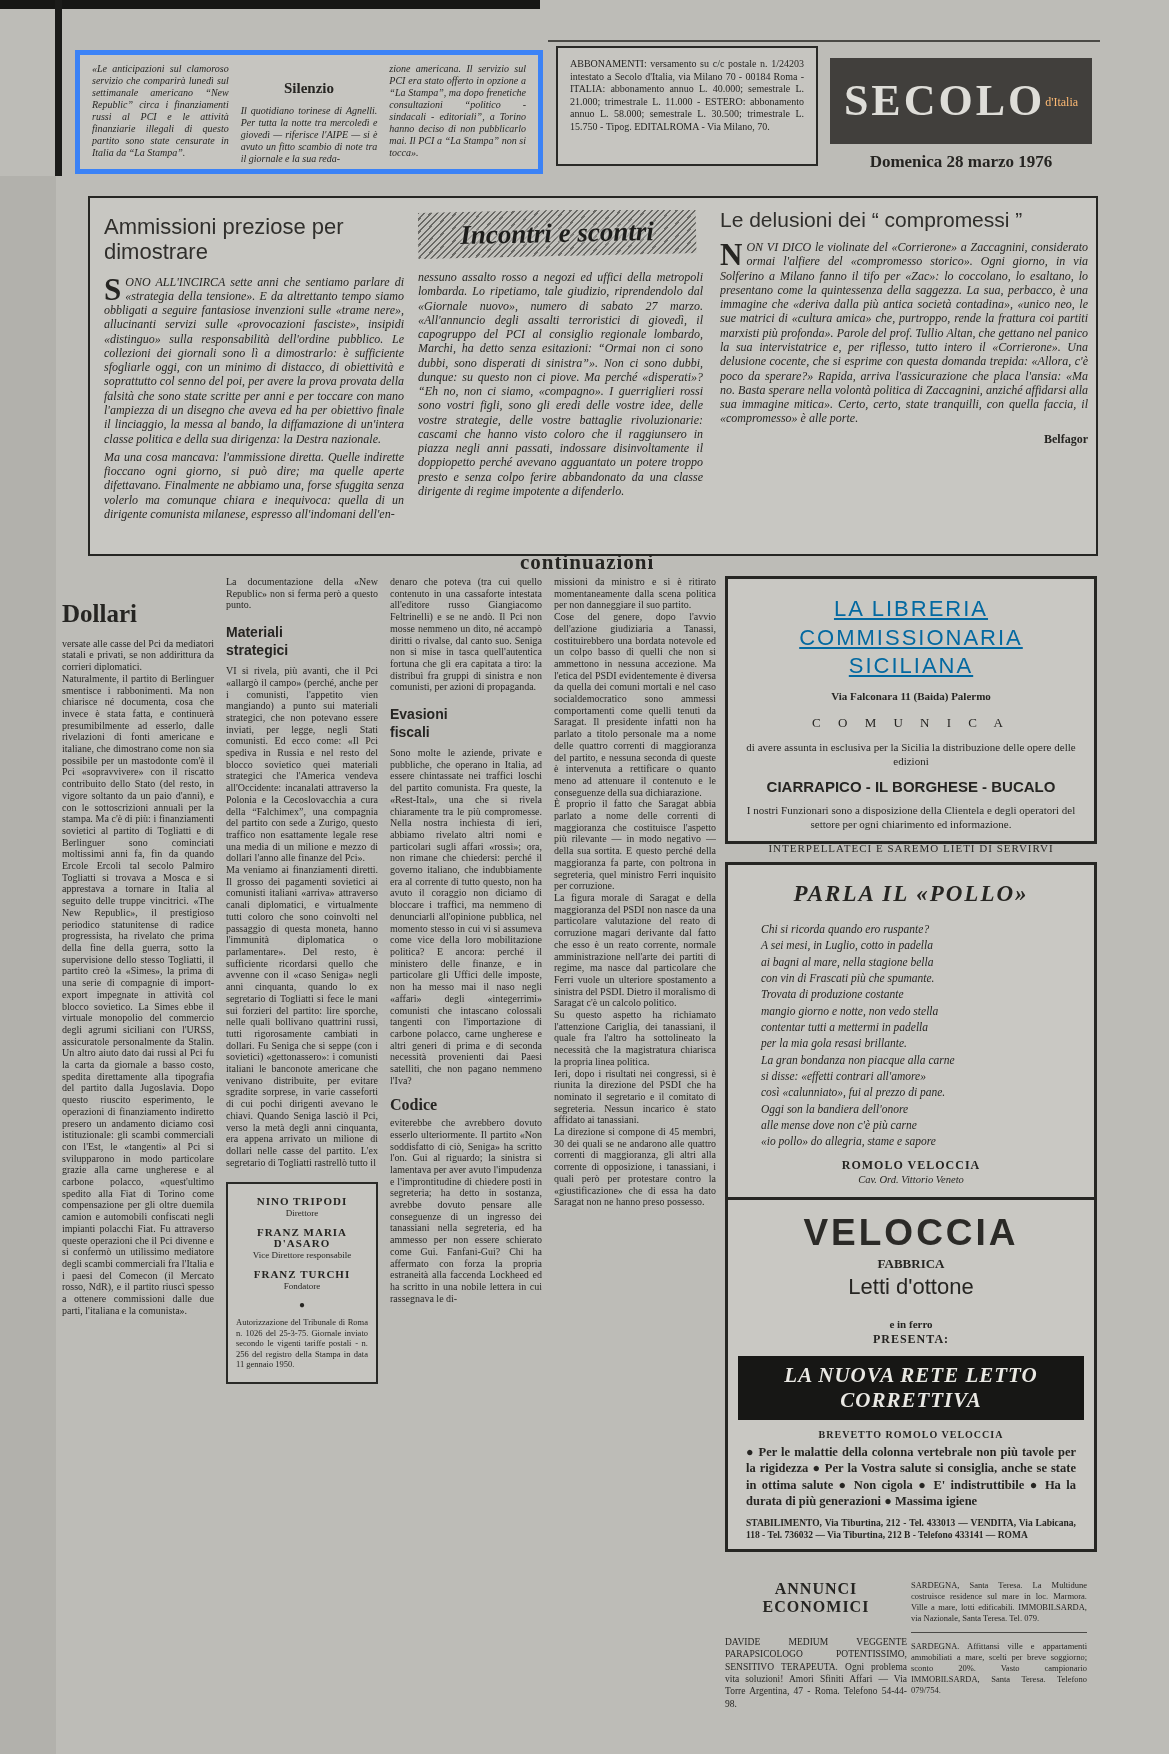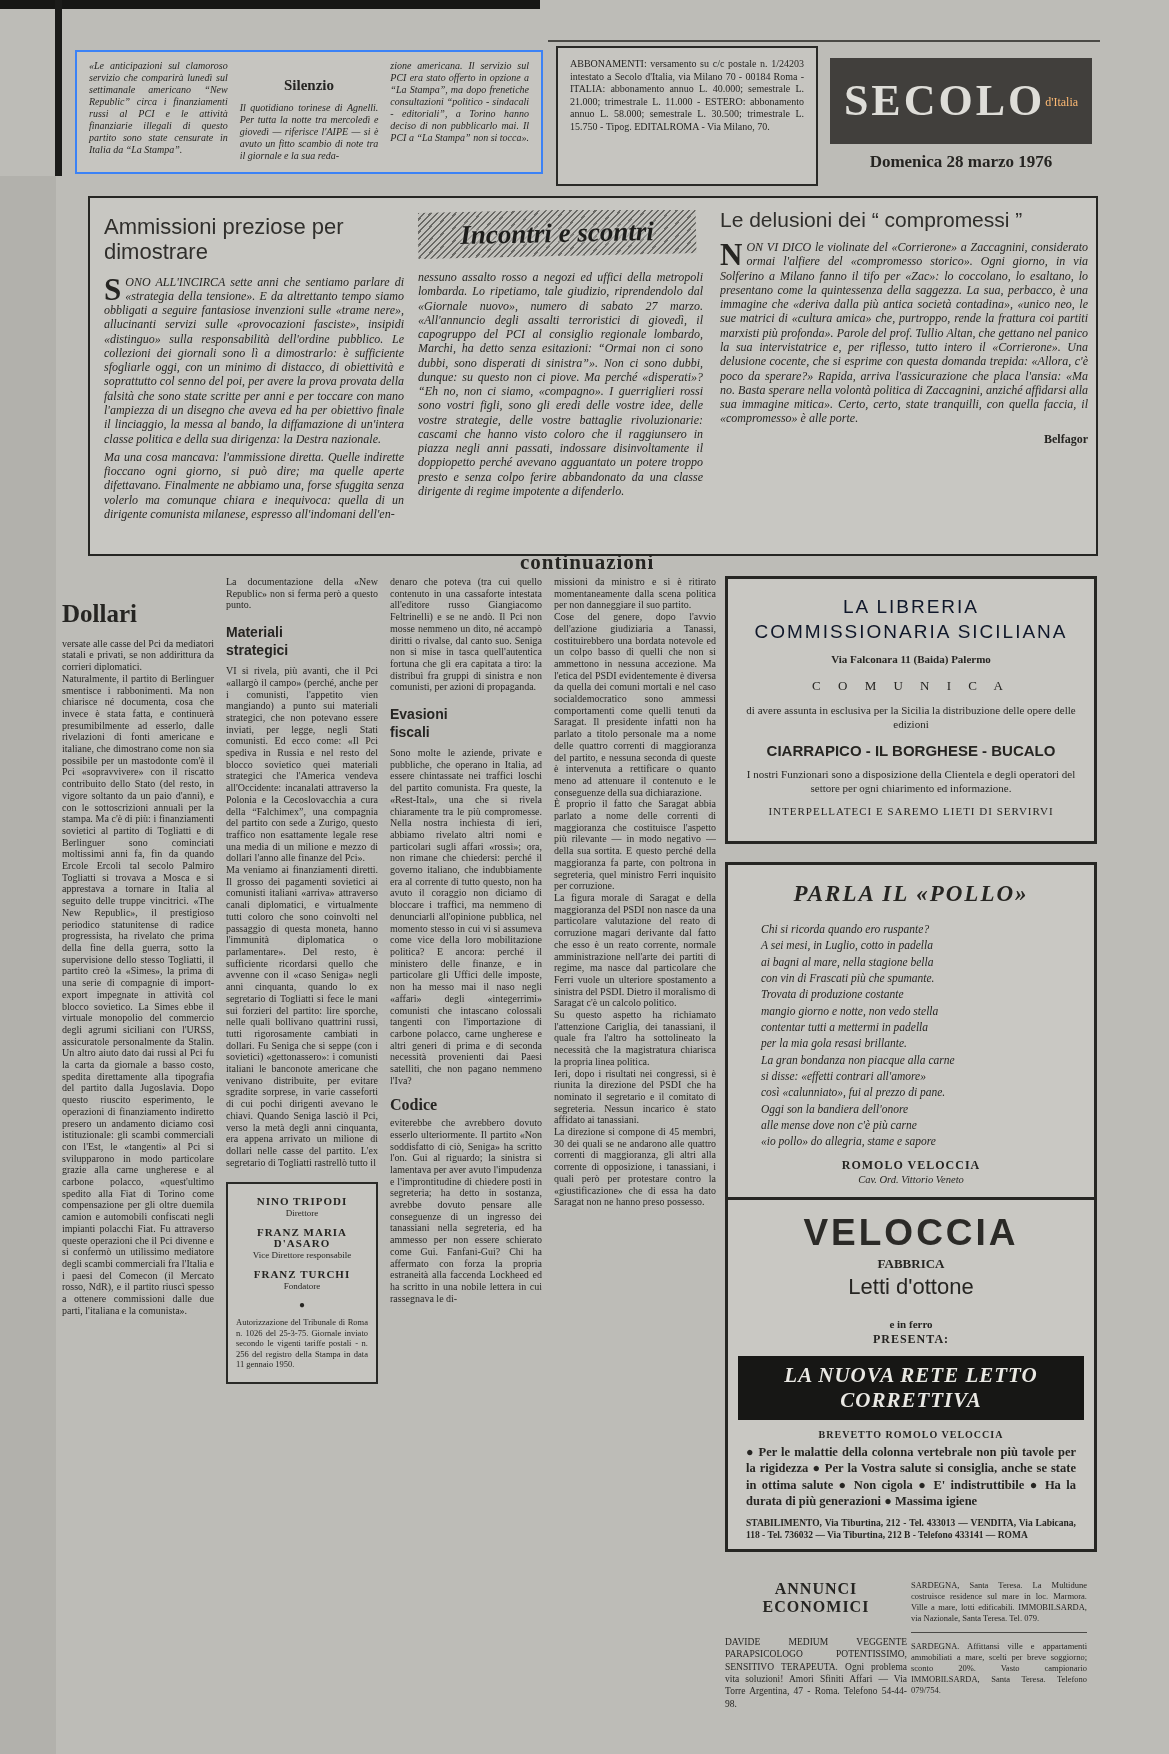"«Le anticipazioni sul clamoroso servizio" .notebox { border: 2px solid #3b82f6 -> 5px solid #3b82f6 }
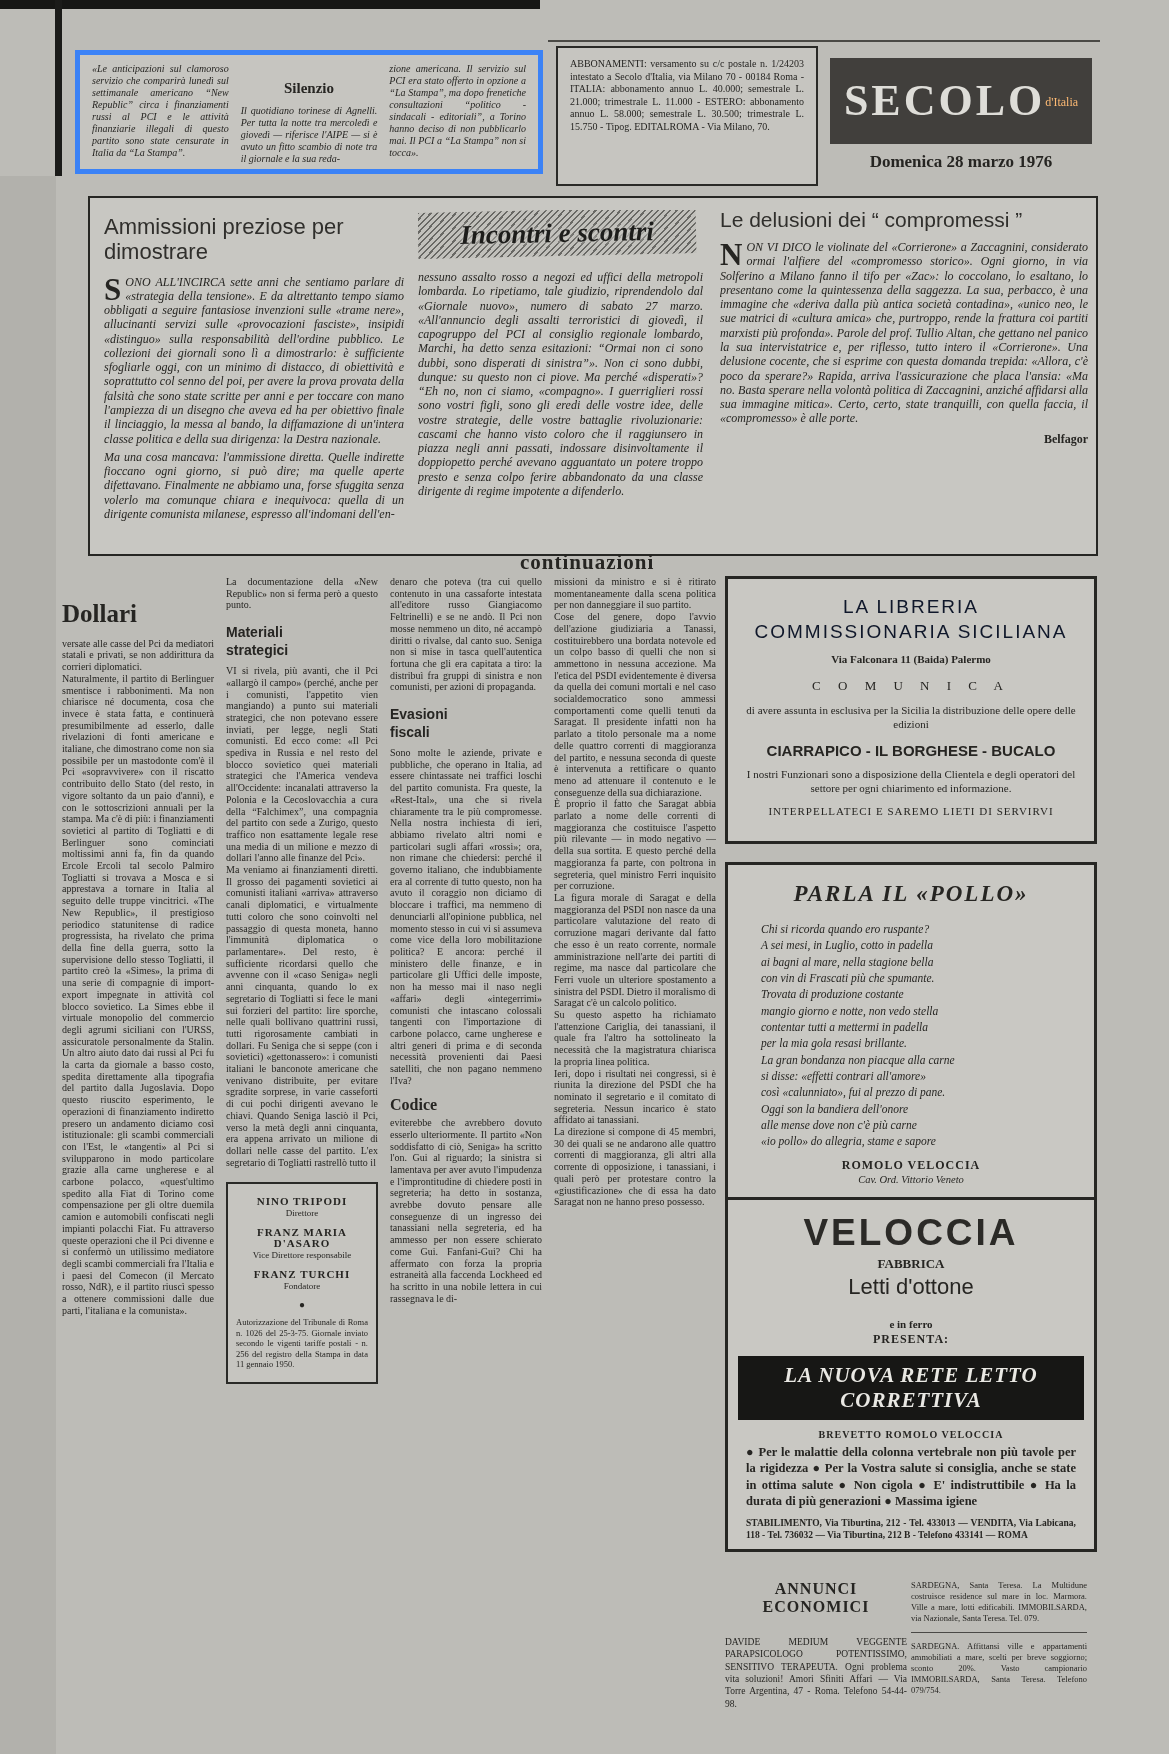"ABBONAMENTI: versamento su c/c postale" .abbobox { height: 140px -> 120px }
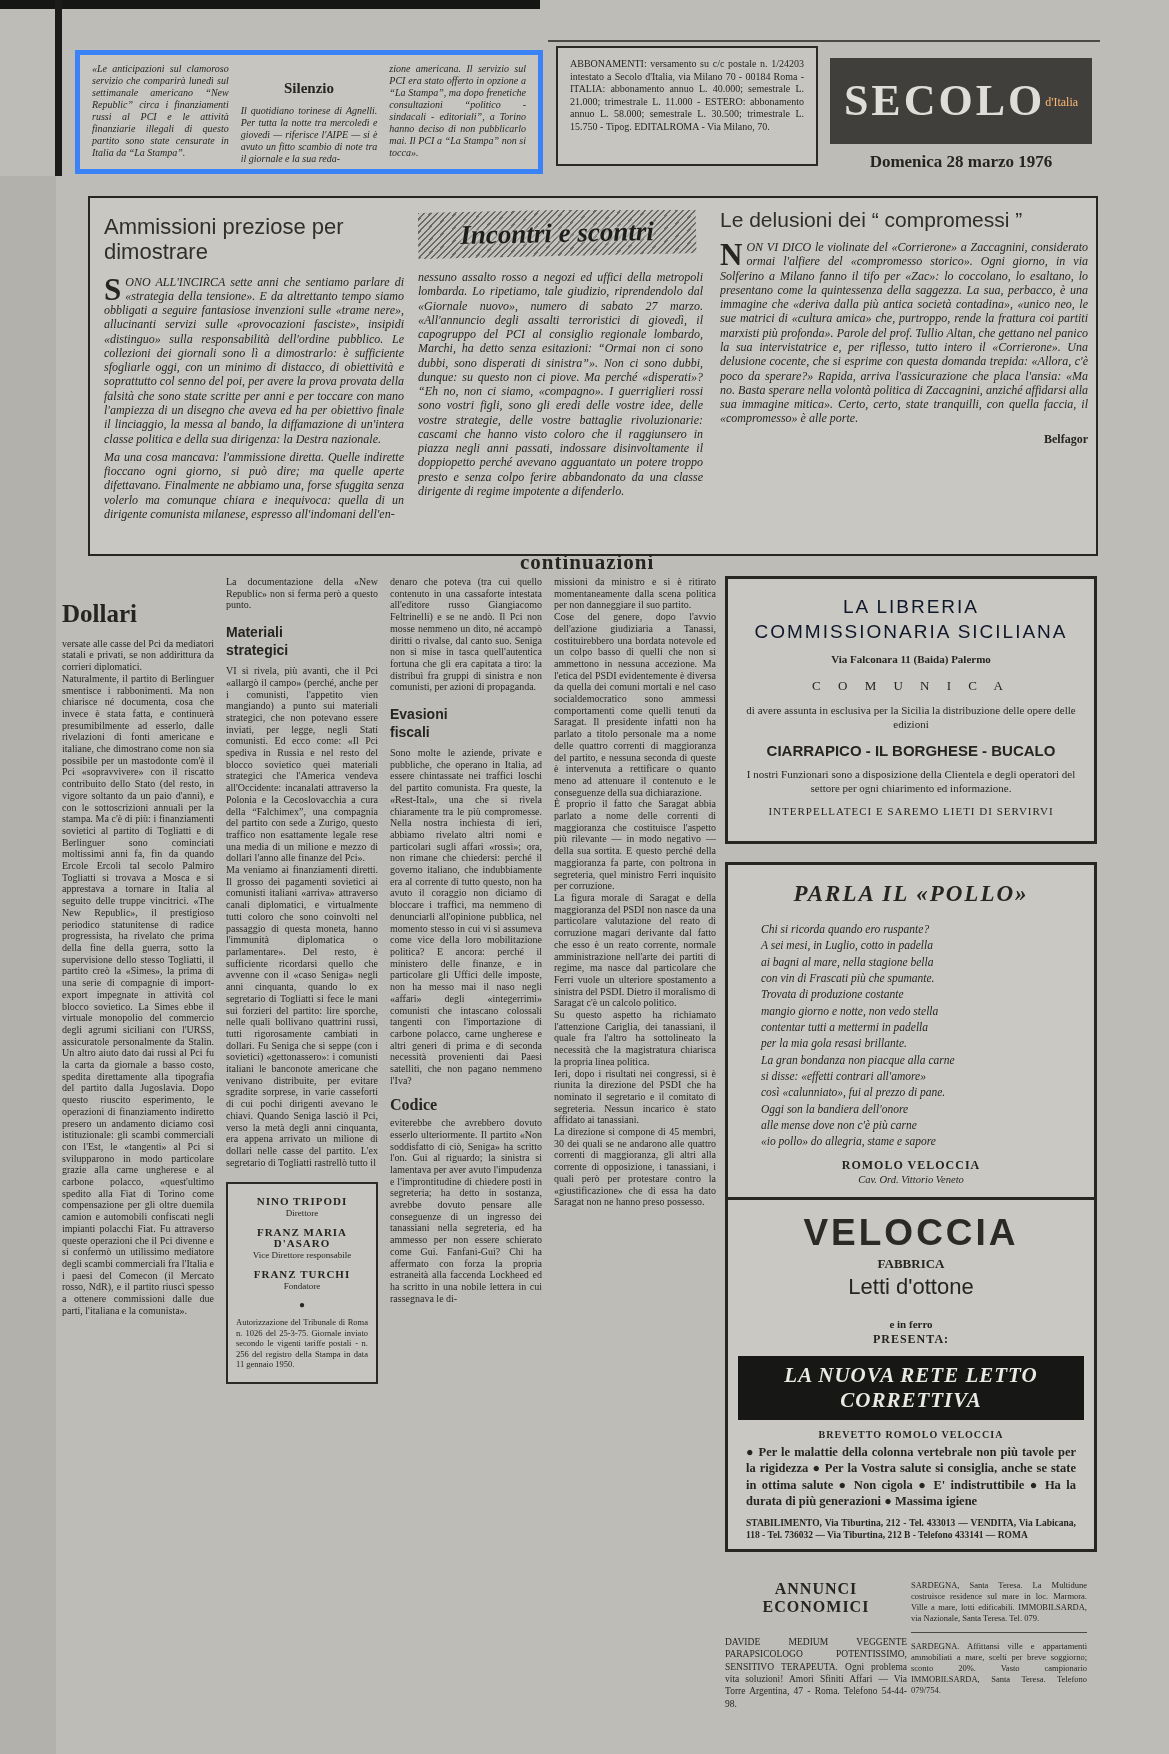"LA LIBRERIA" .lib-title { color: #0f172a -> #0369a1; font-size: 19px -> 22px; text-decoration: none -> underline }
